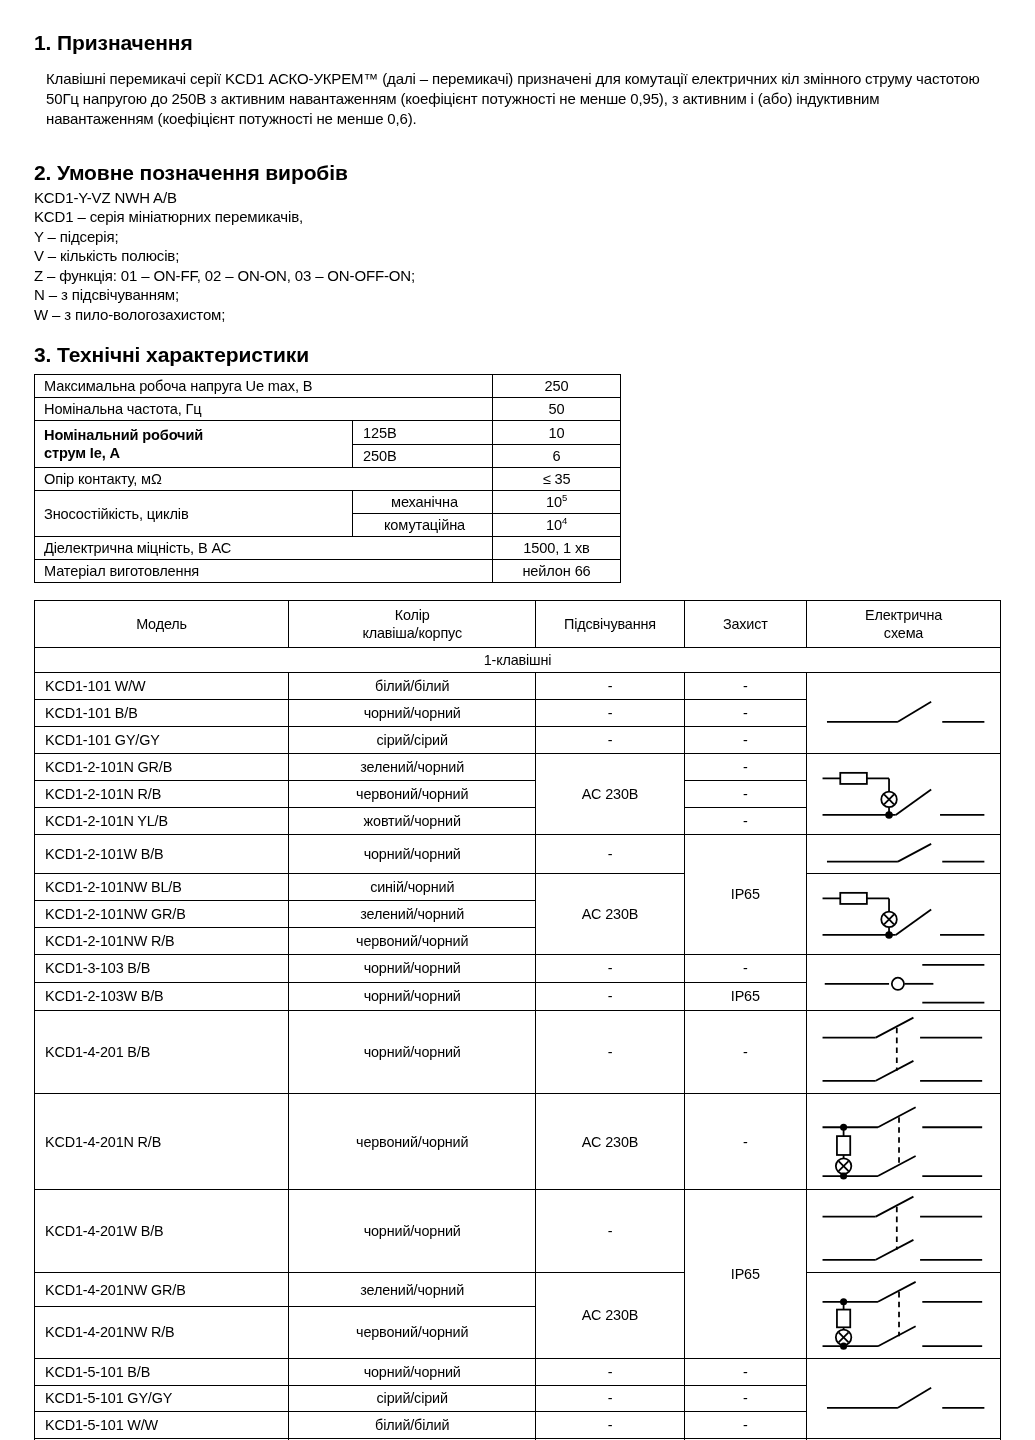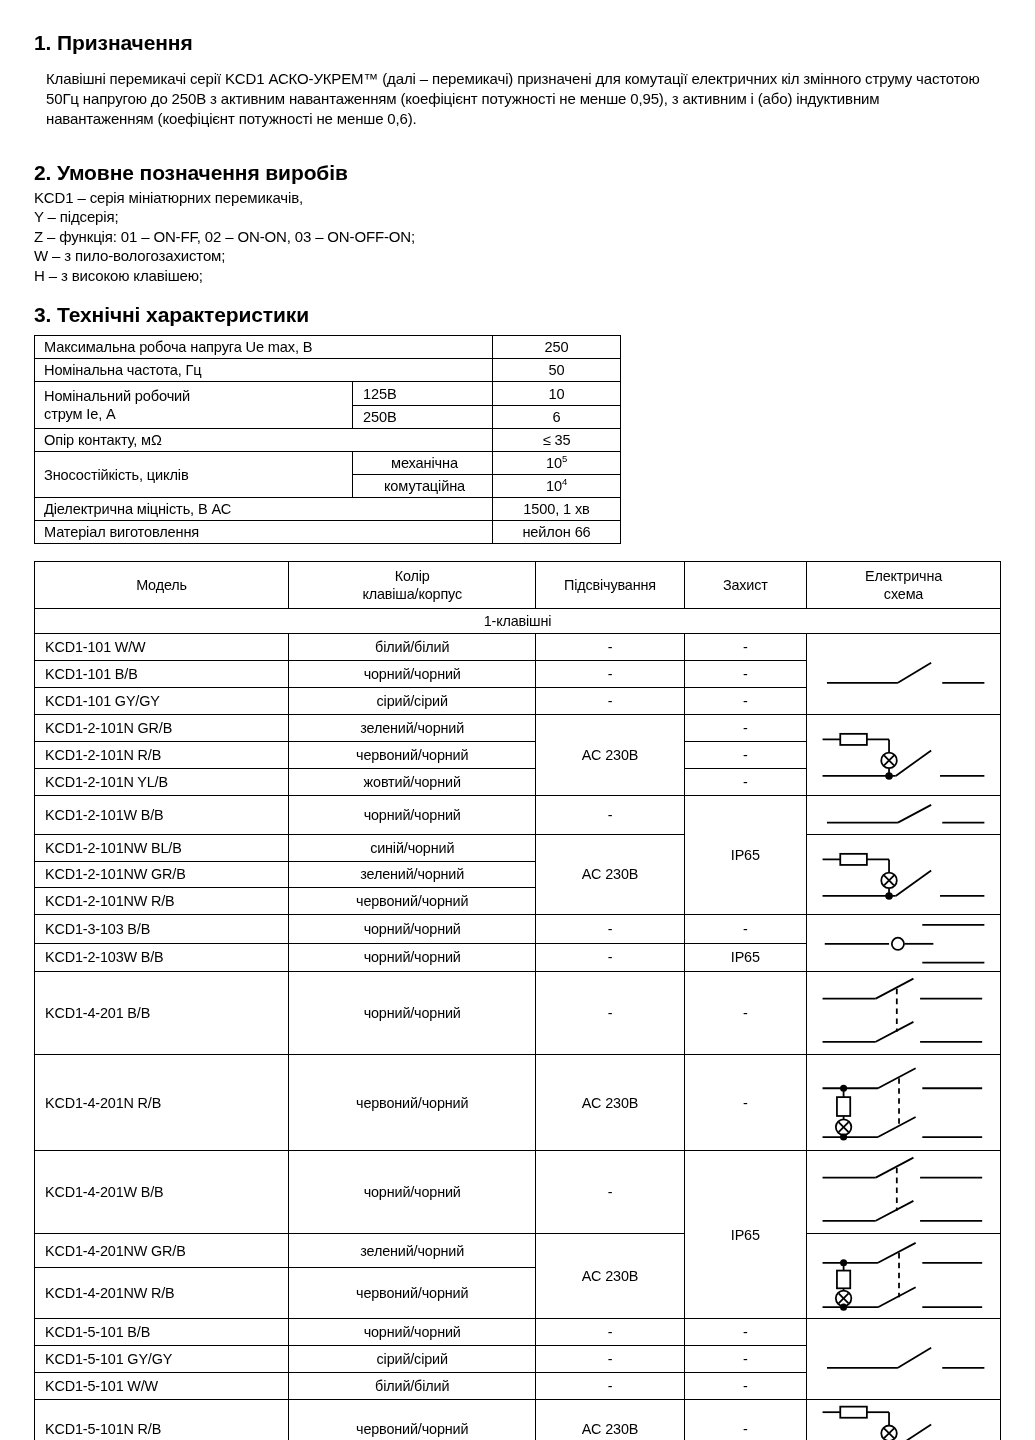"KCD1-Y-VZ NWH A/B" div.codeline { html: none -> <div>KCD1-Y-VZ NWH A/B</div> }
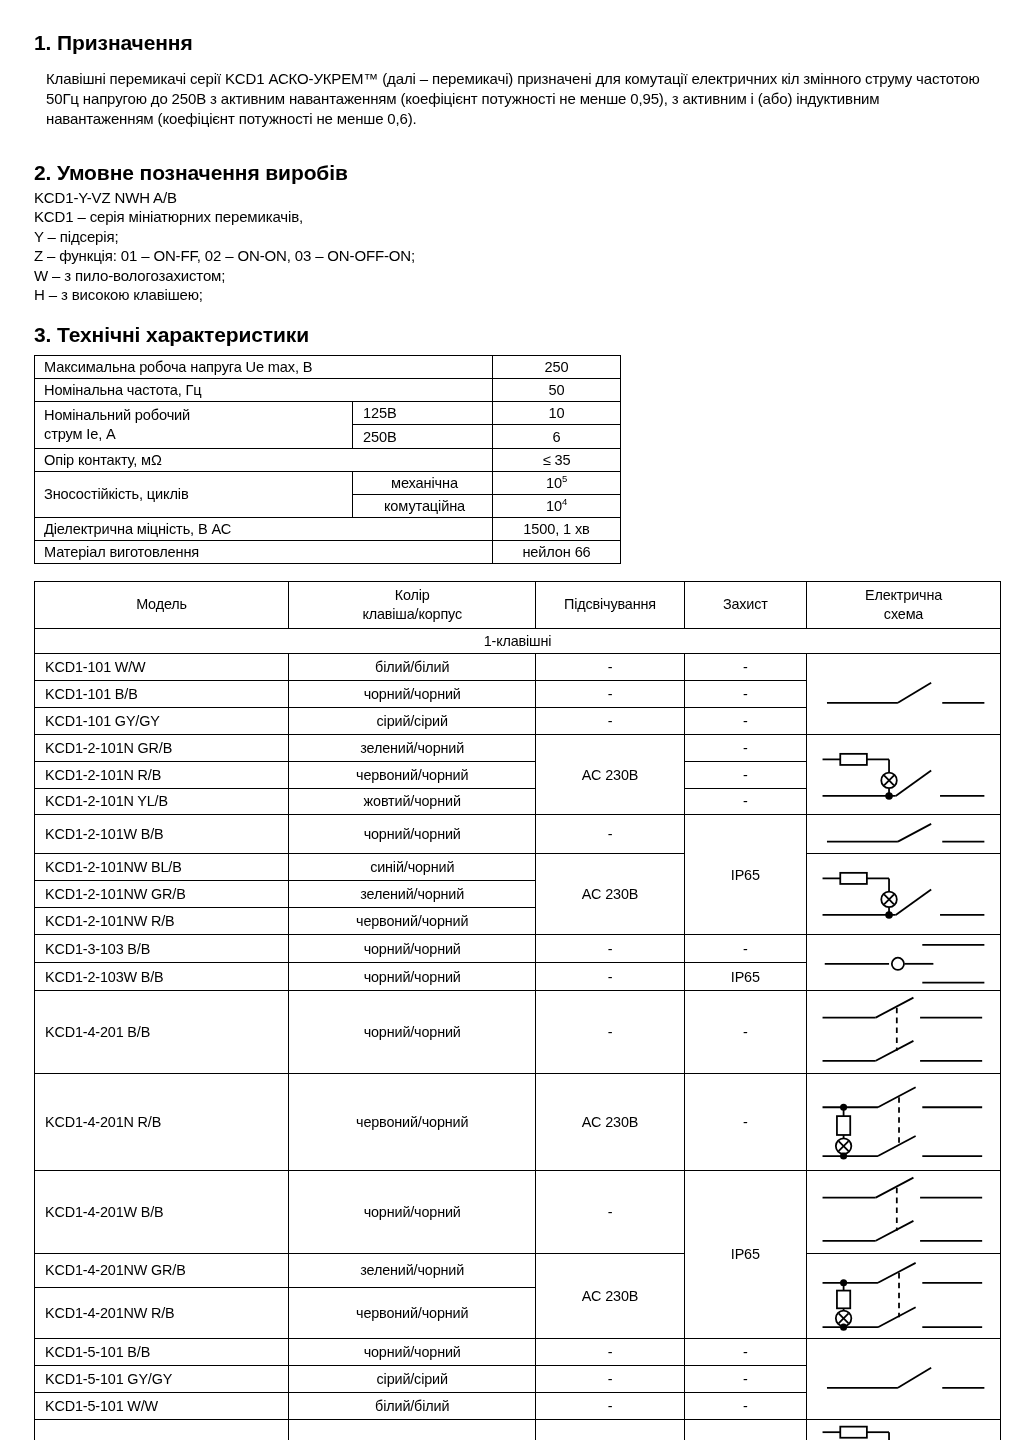"V – кількість полюсів;" div.codeline { html: none -> <div>V – кількість полюсів;</div> }
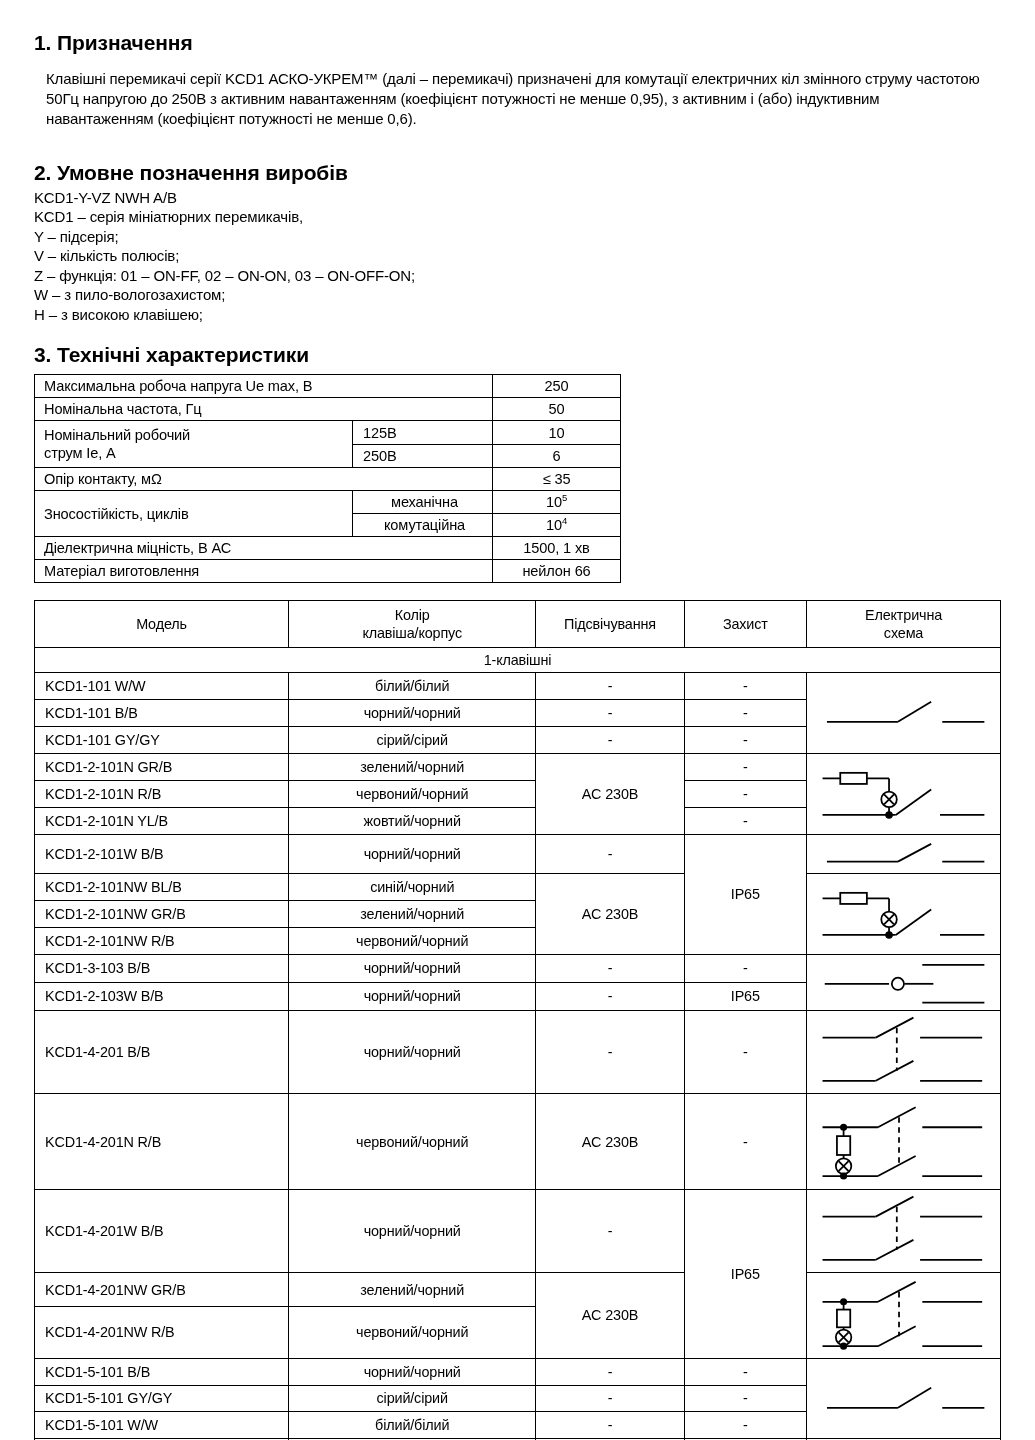"N – з підсвічуванням;" div.codeline { html: none -> <div>N – з підсвічуванням;</div> }
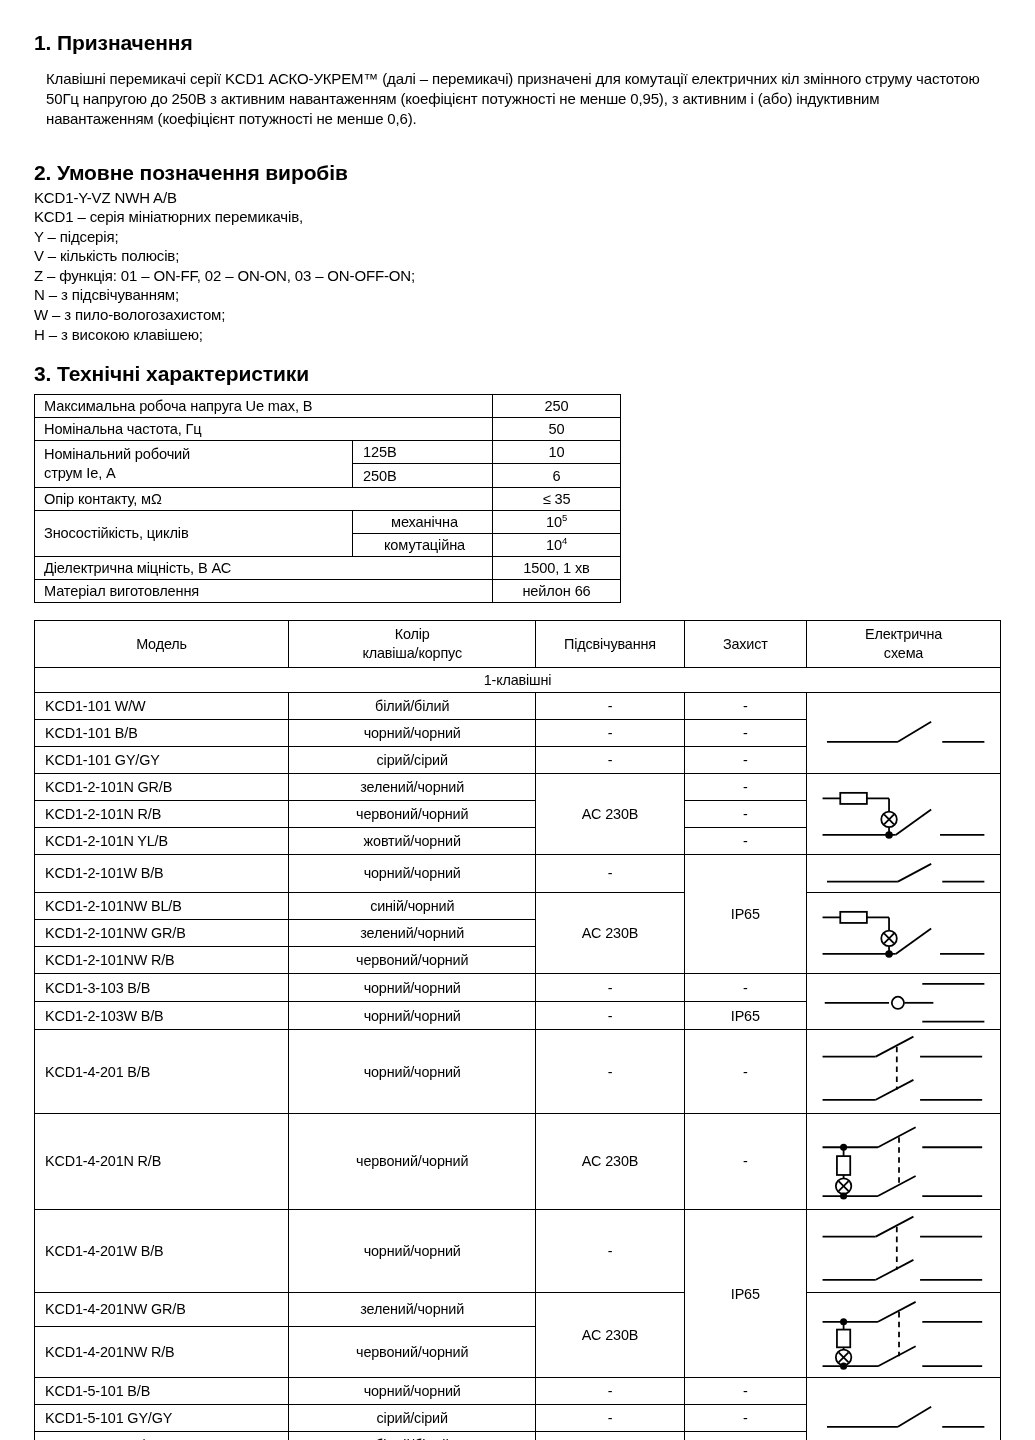"H – з високою клавішею;" div.codeline { html: <div>H – з високою клавішею;</div> -> none }
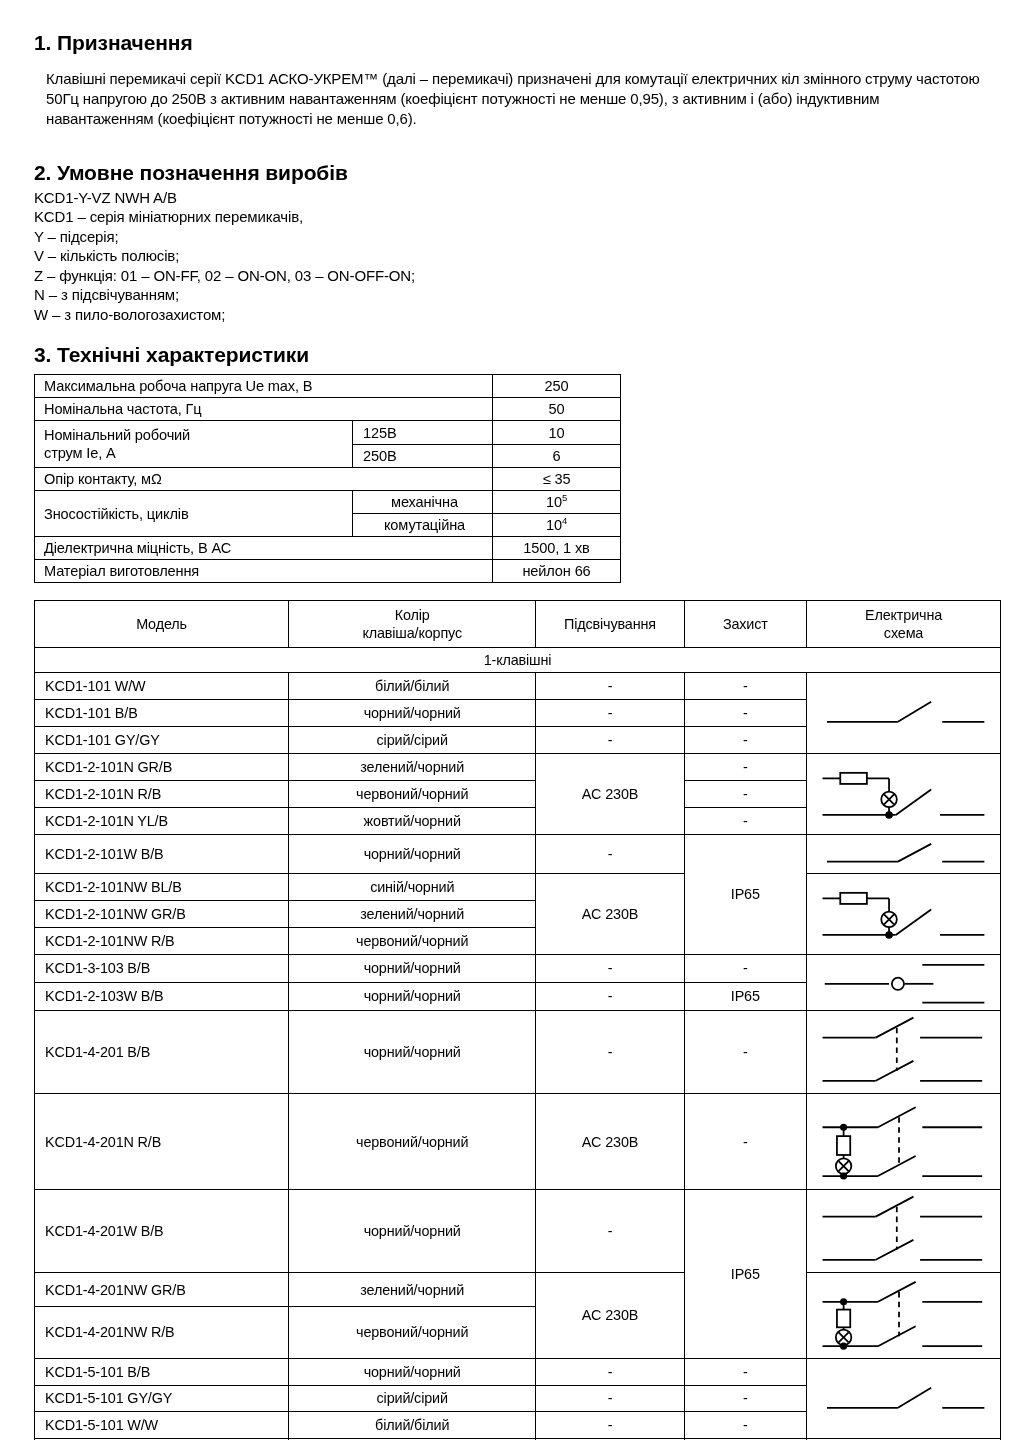"Номінальний робочий" td.lbl { font-weight: none -> bold }
